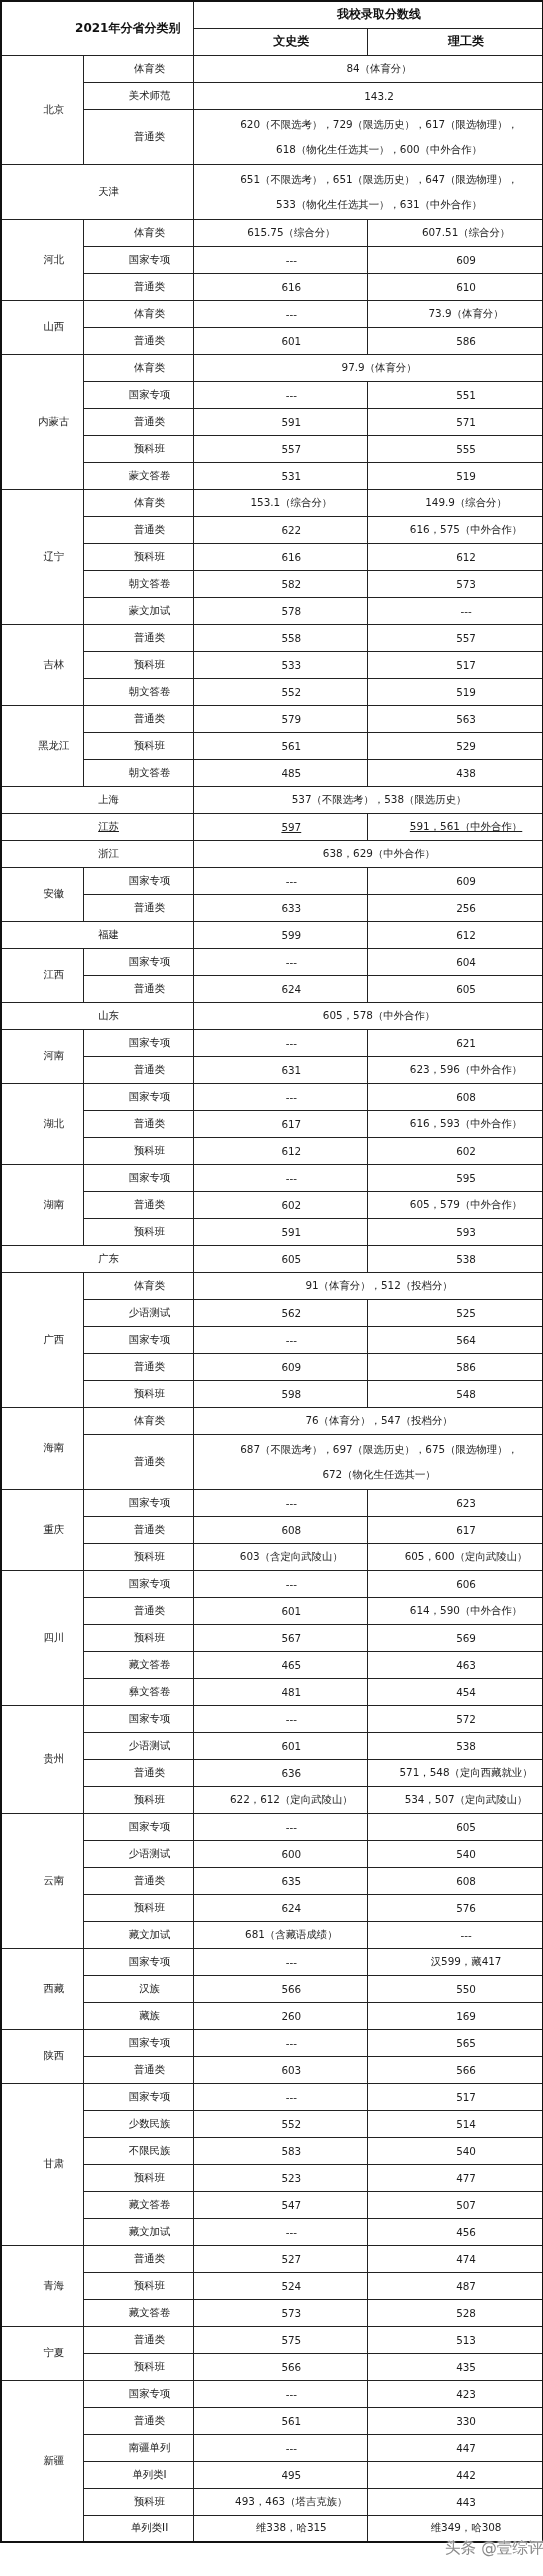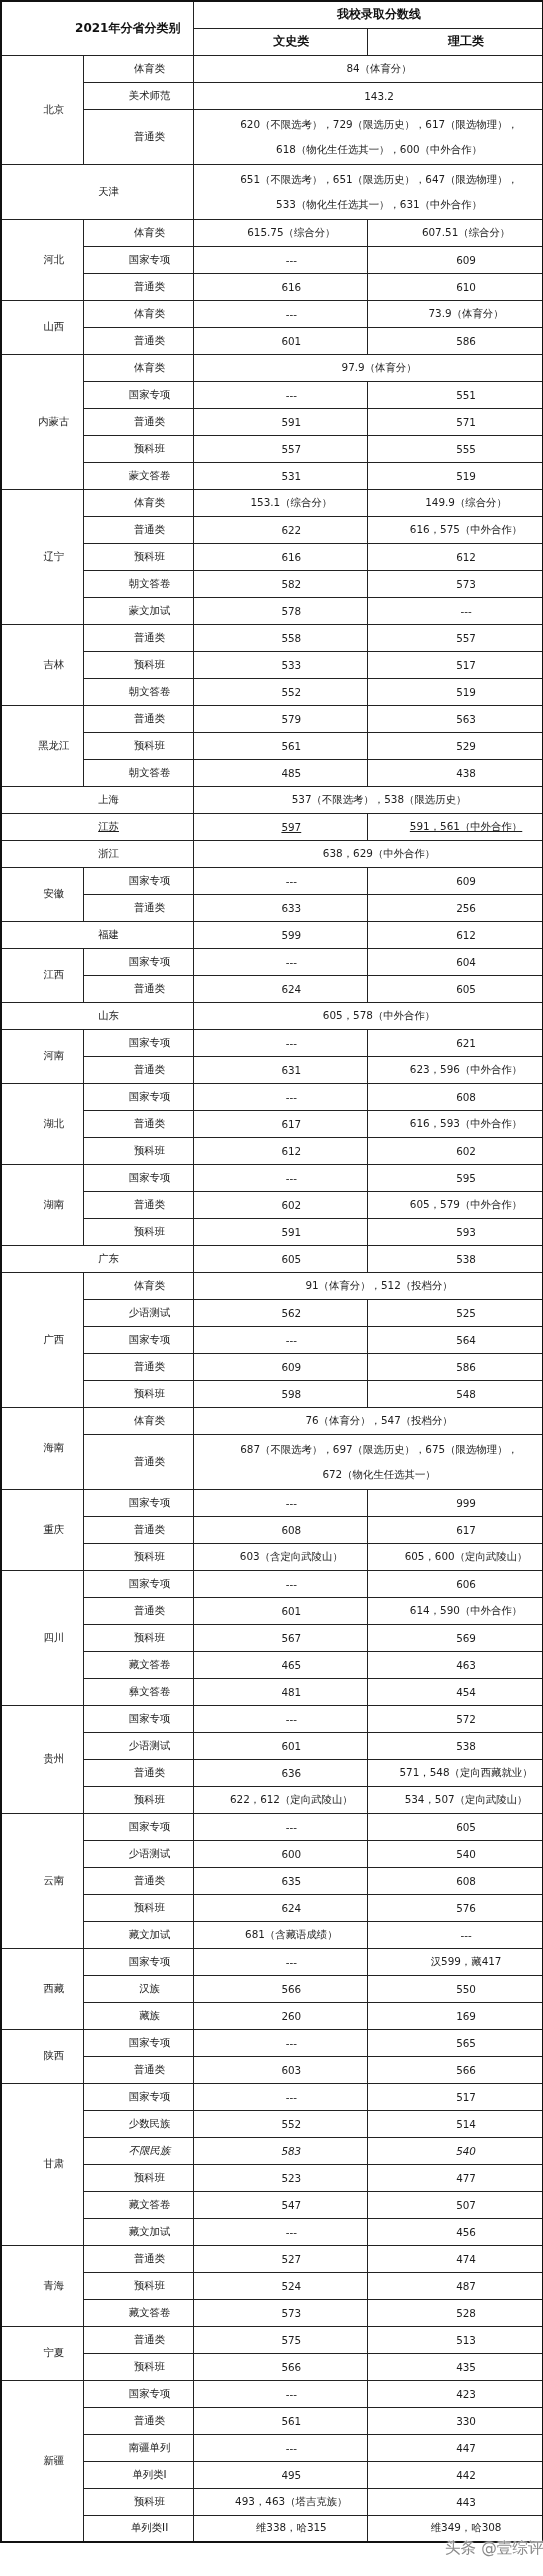"999" td { text: 999 -> 623 }
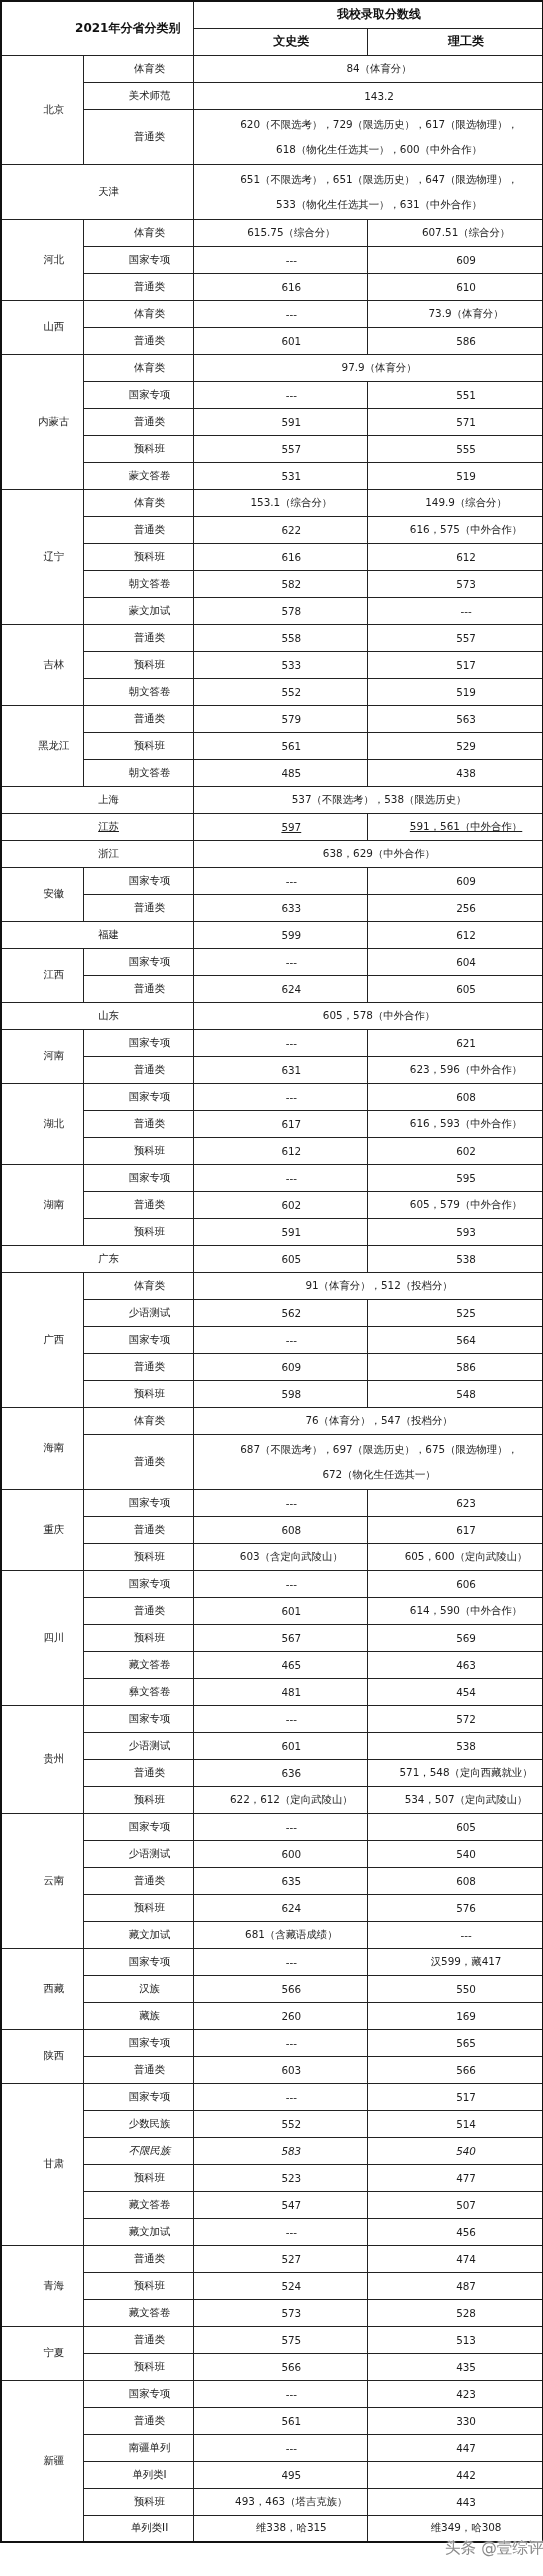"不限民族" tr { font-style: italic -> none }
